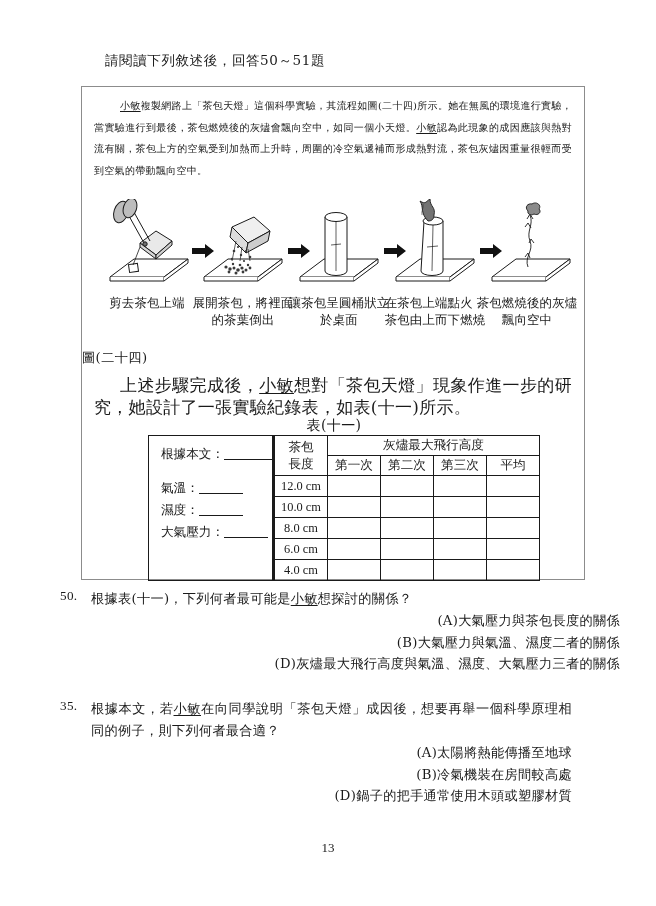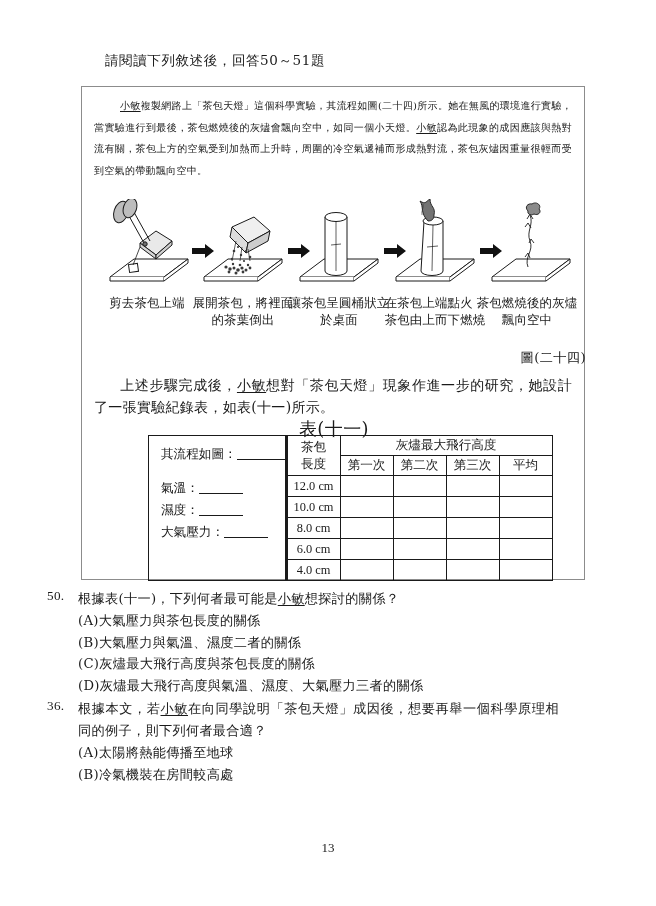"圖(二十四)" .fig-label { text-align: right -> left }
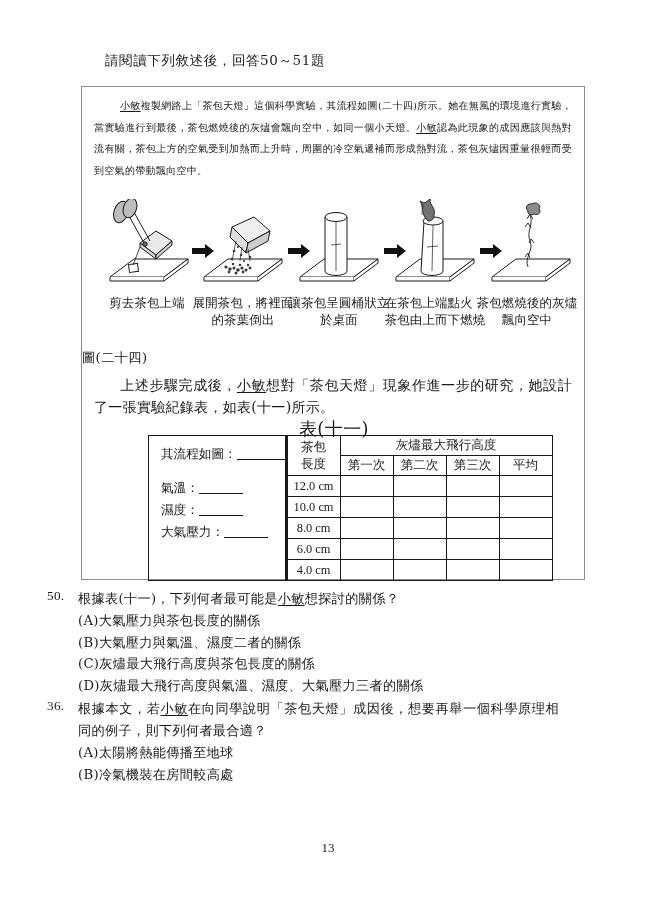"上述步驟完成後，小敏想對「茶包天燈」現象作進一步的研究，她設計了一張實驗紀錄表，" .para2 { font-size: 14px -> 17px }
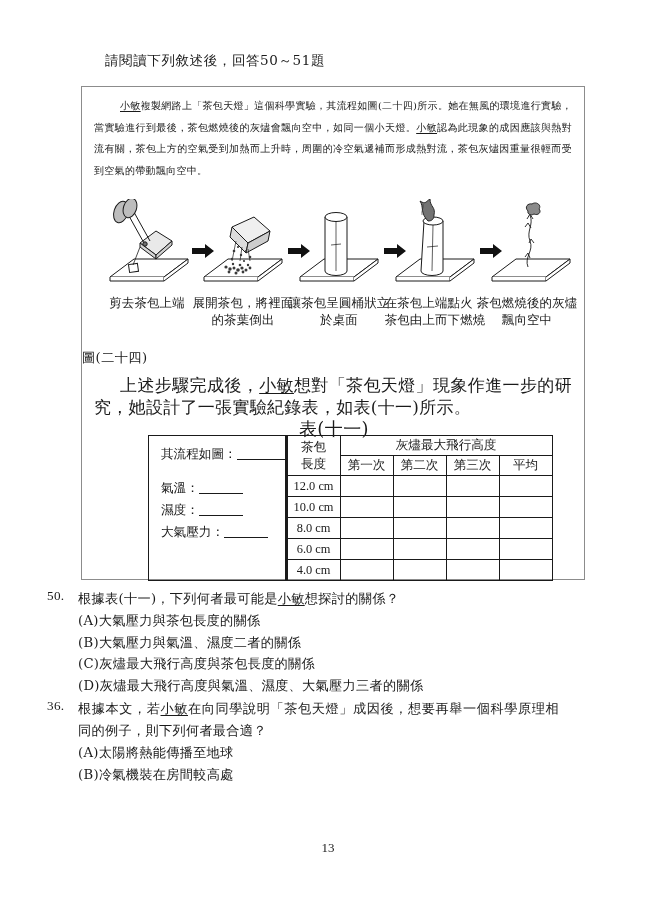"表(十一)" .table-title { font-size: 18px -> 14px }
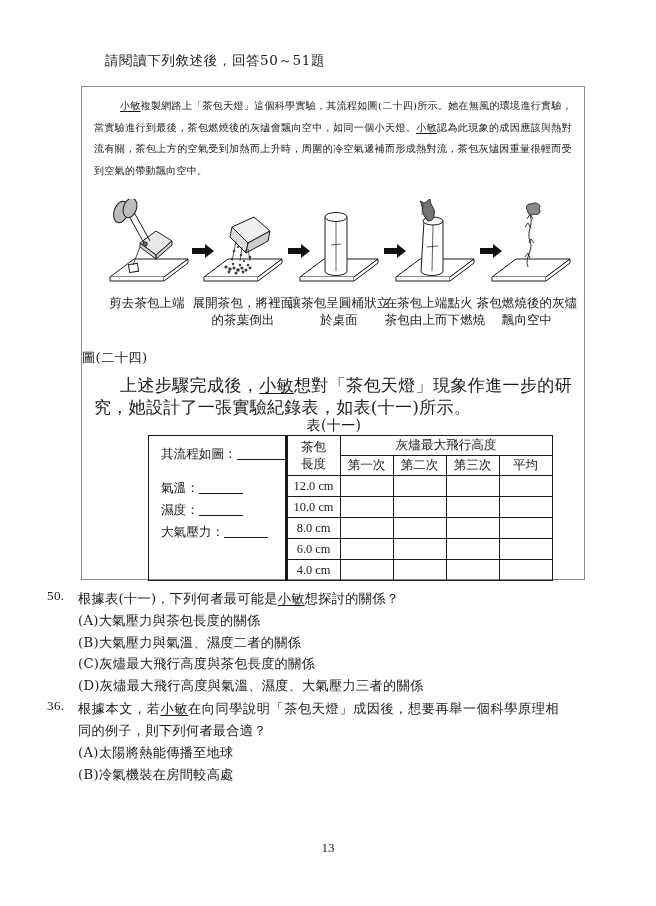"其流程如圖：" span { text: 其流程如圖 -> 根據本文 }
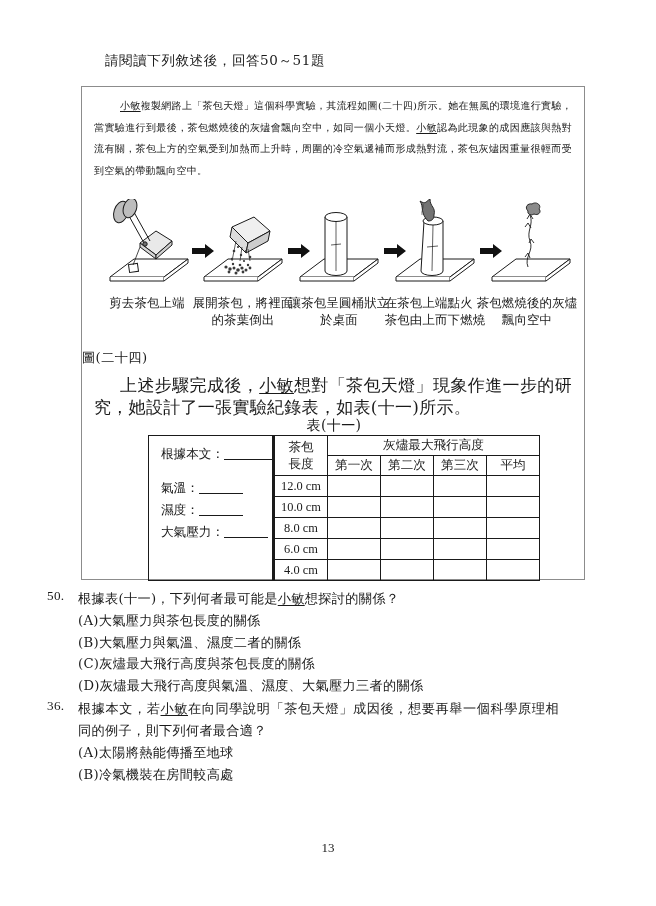"50." .question { left: 47px -> 60px }
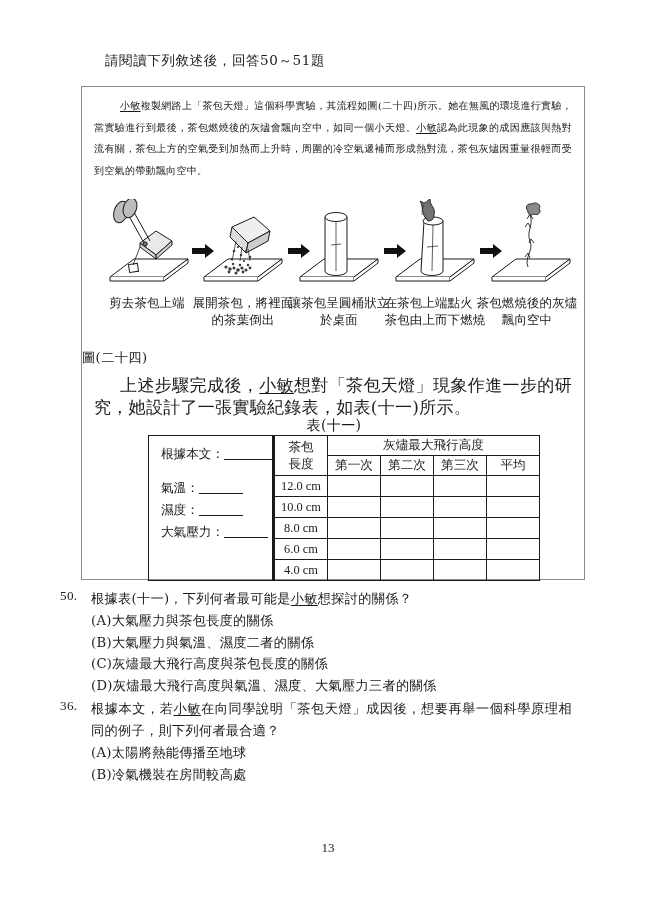"(A)大氣壓力與茶包長度的關係" .opt { text-align: none -> right }
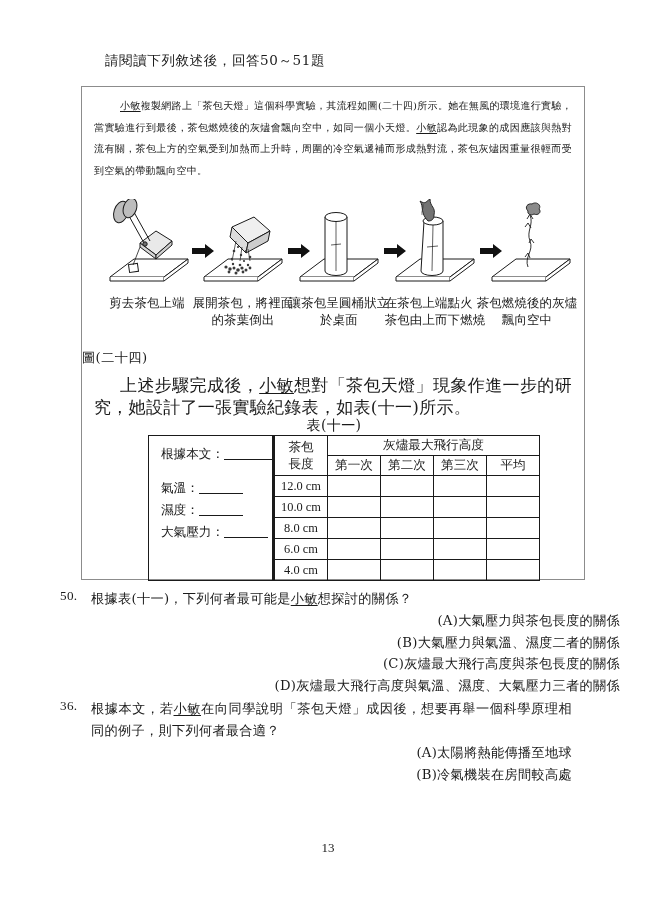"(C)灰燼最大飛行高度與茶包長度的關係" div.opt { html: <div>(C)灰燼最大飛行高度與茶包長度的關係</div> -> none }
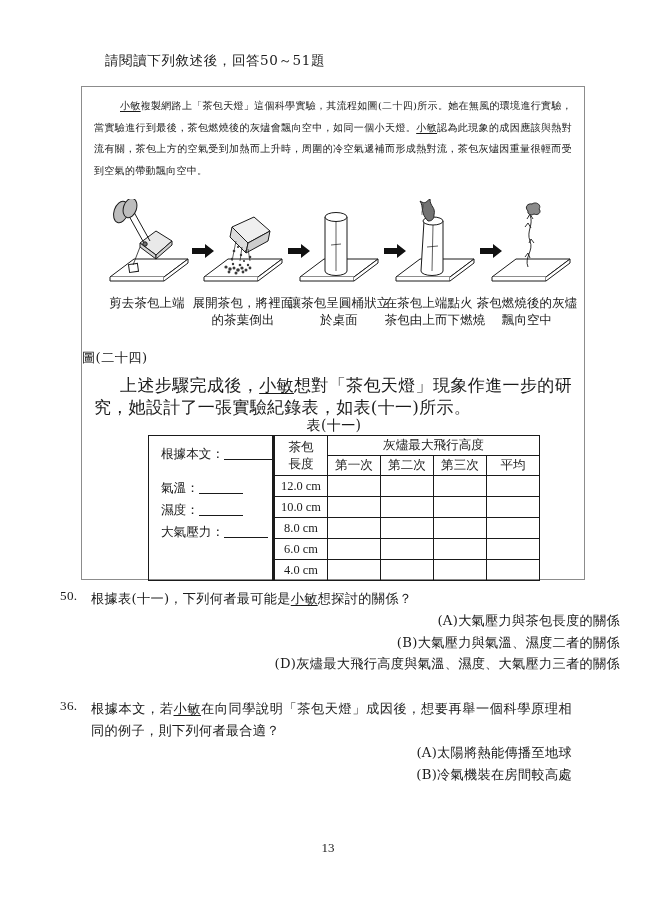"36." span.q-num { text: 36 -> 35 }
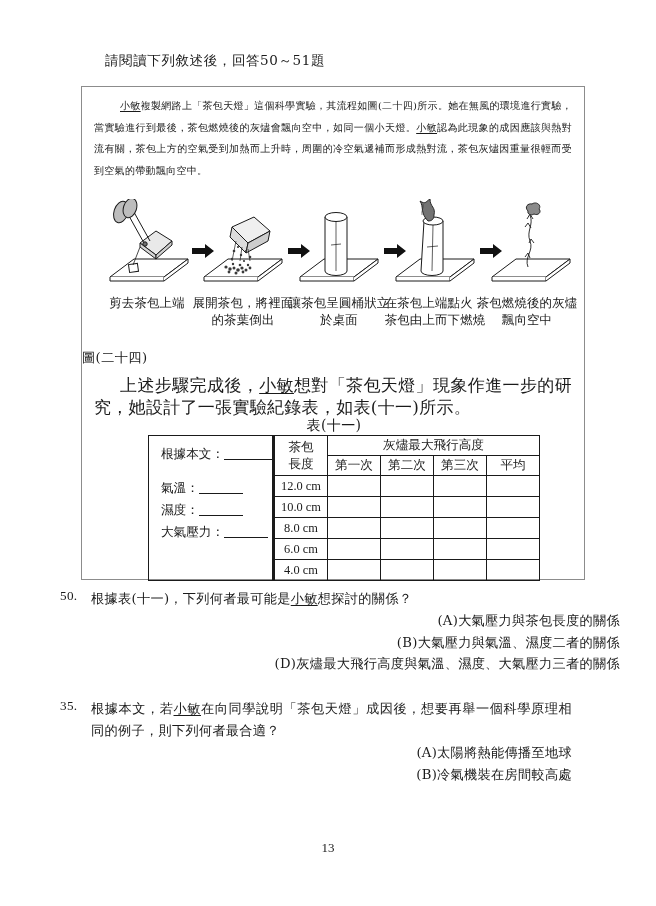"(D)鍋子的把手通常使用木頭或塑膠材質" div.opt { html: none -> <div>(D)鍋子的把手通常使用木頭或塑膠材質</div> }
